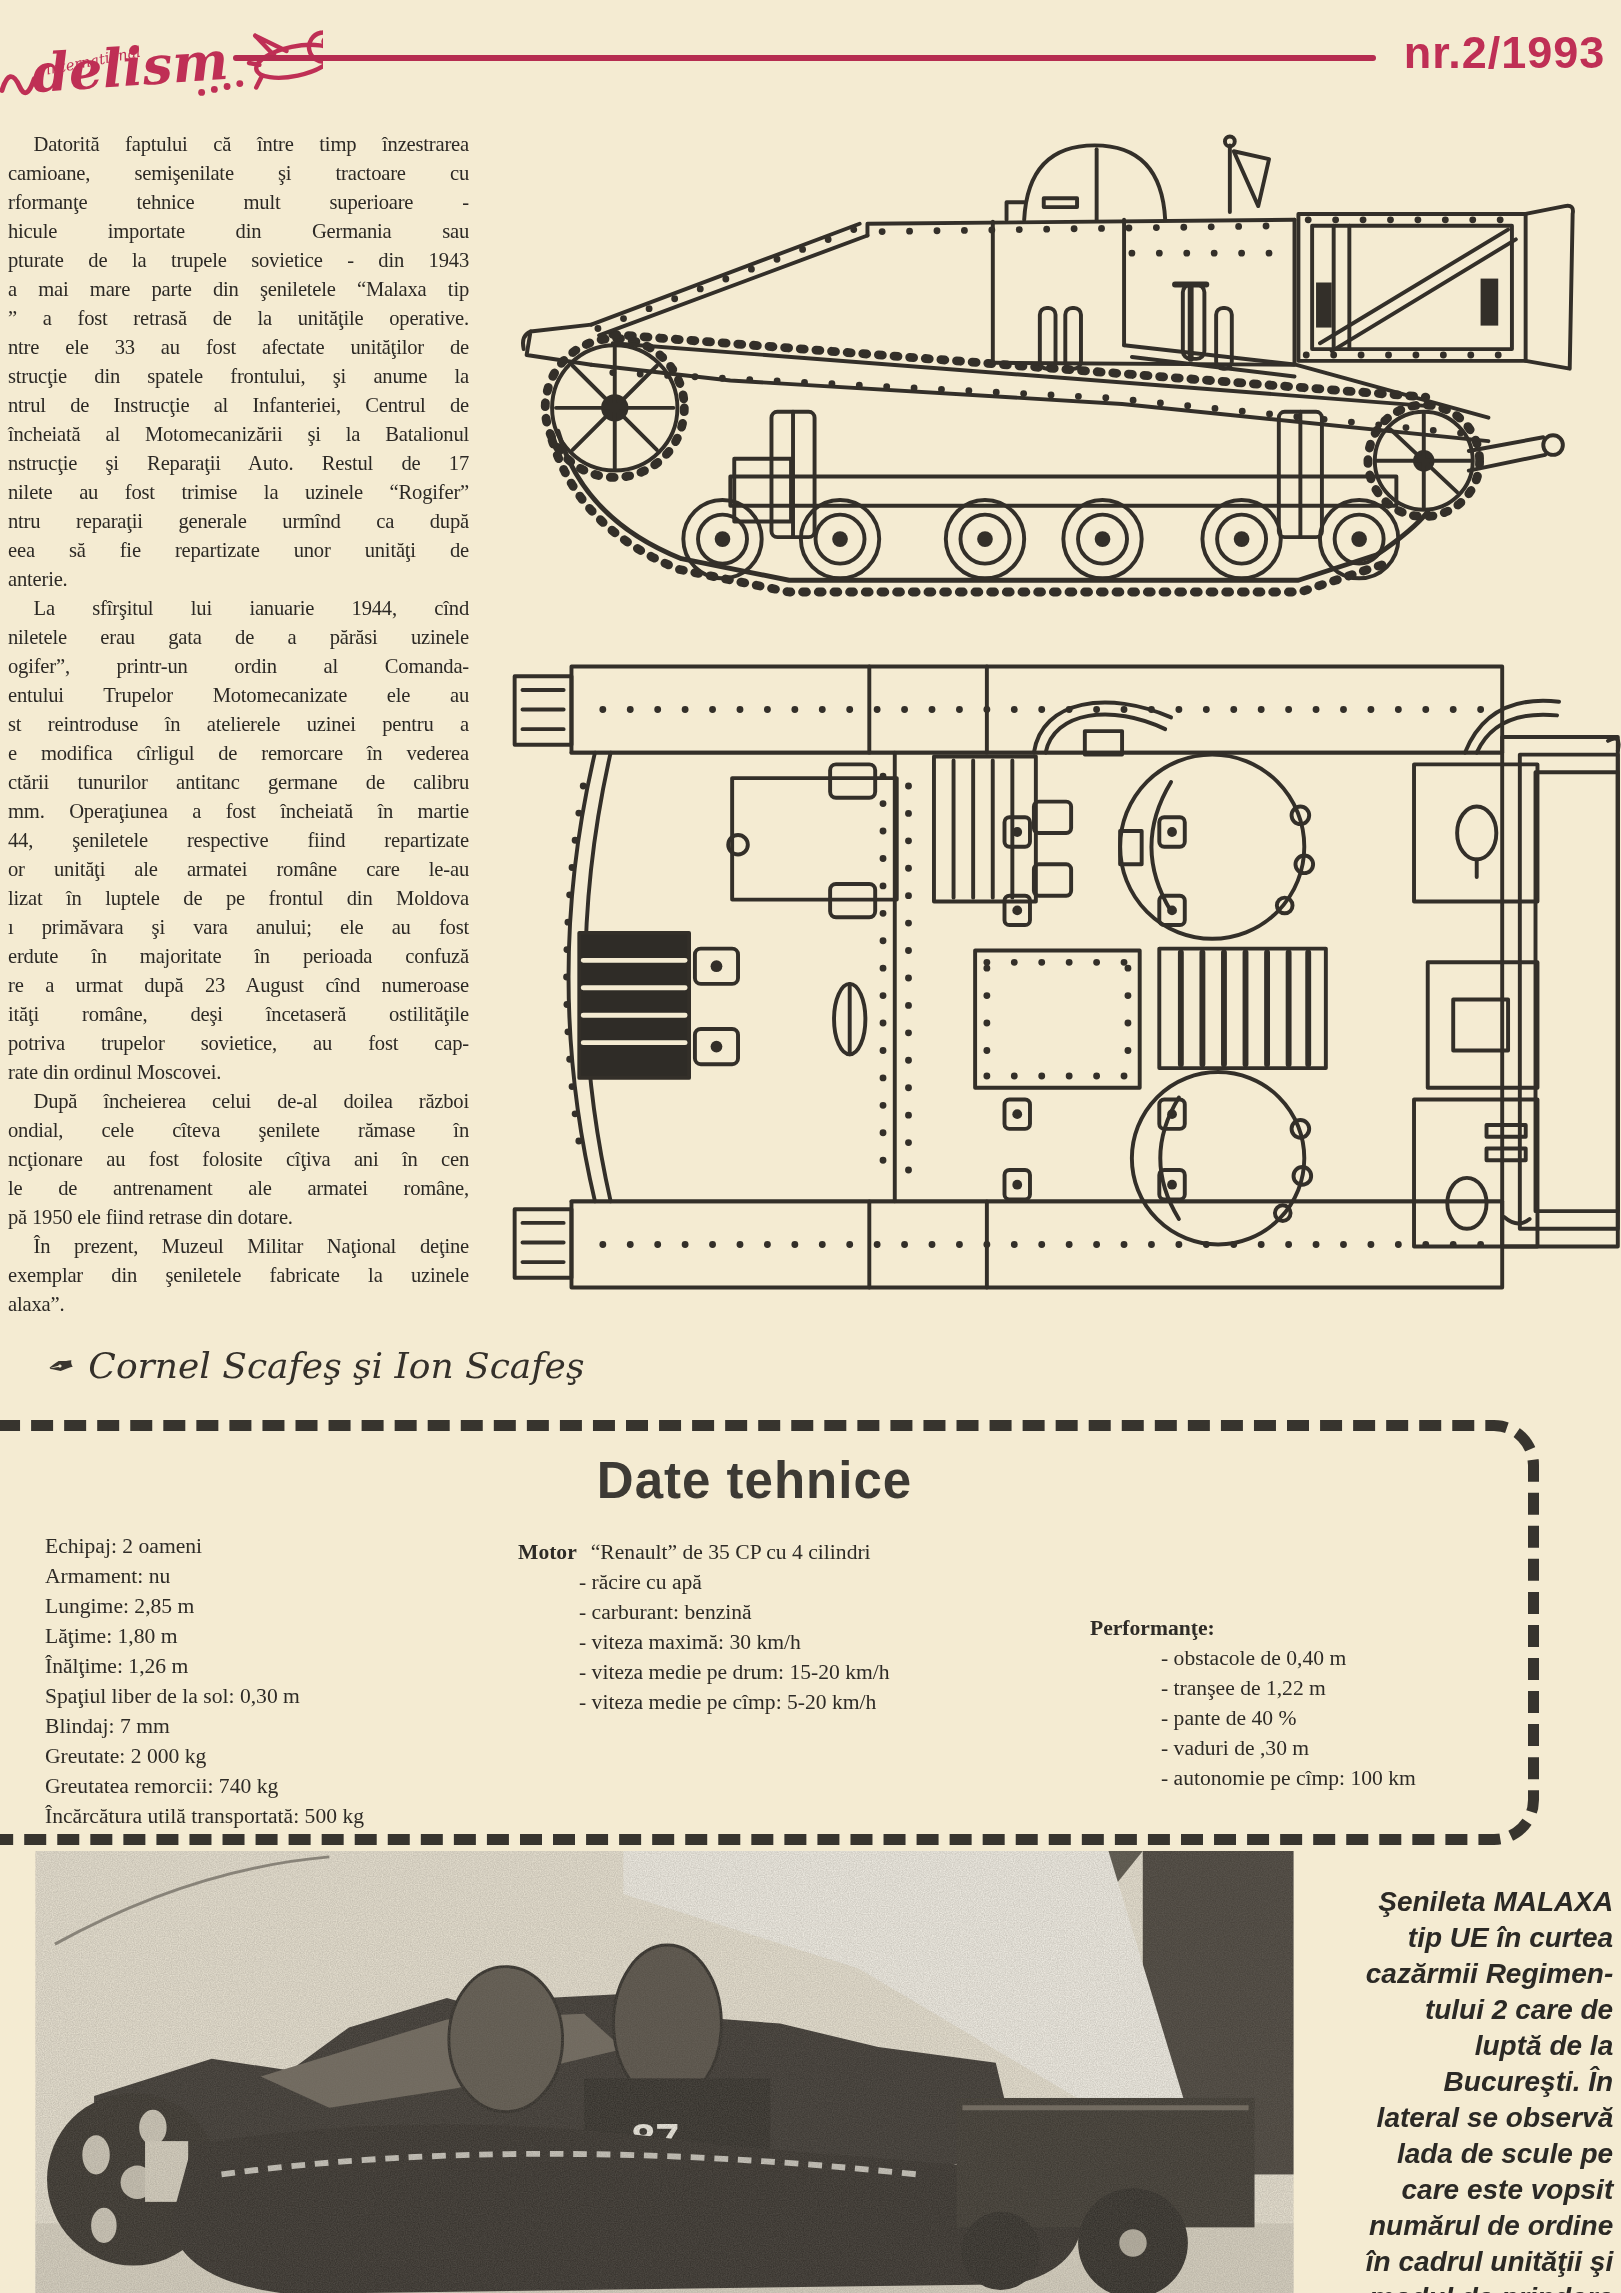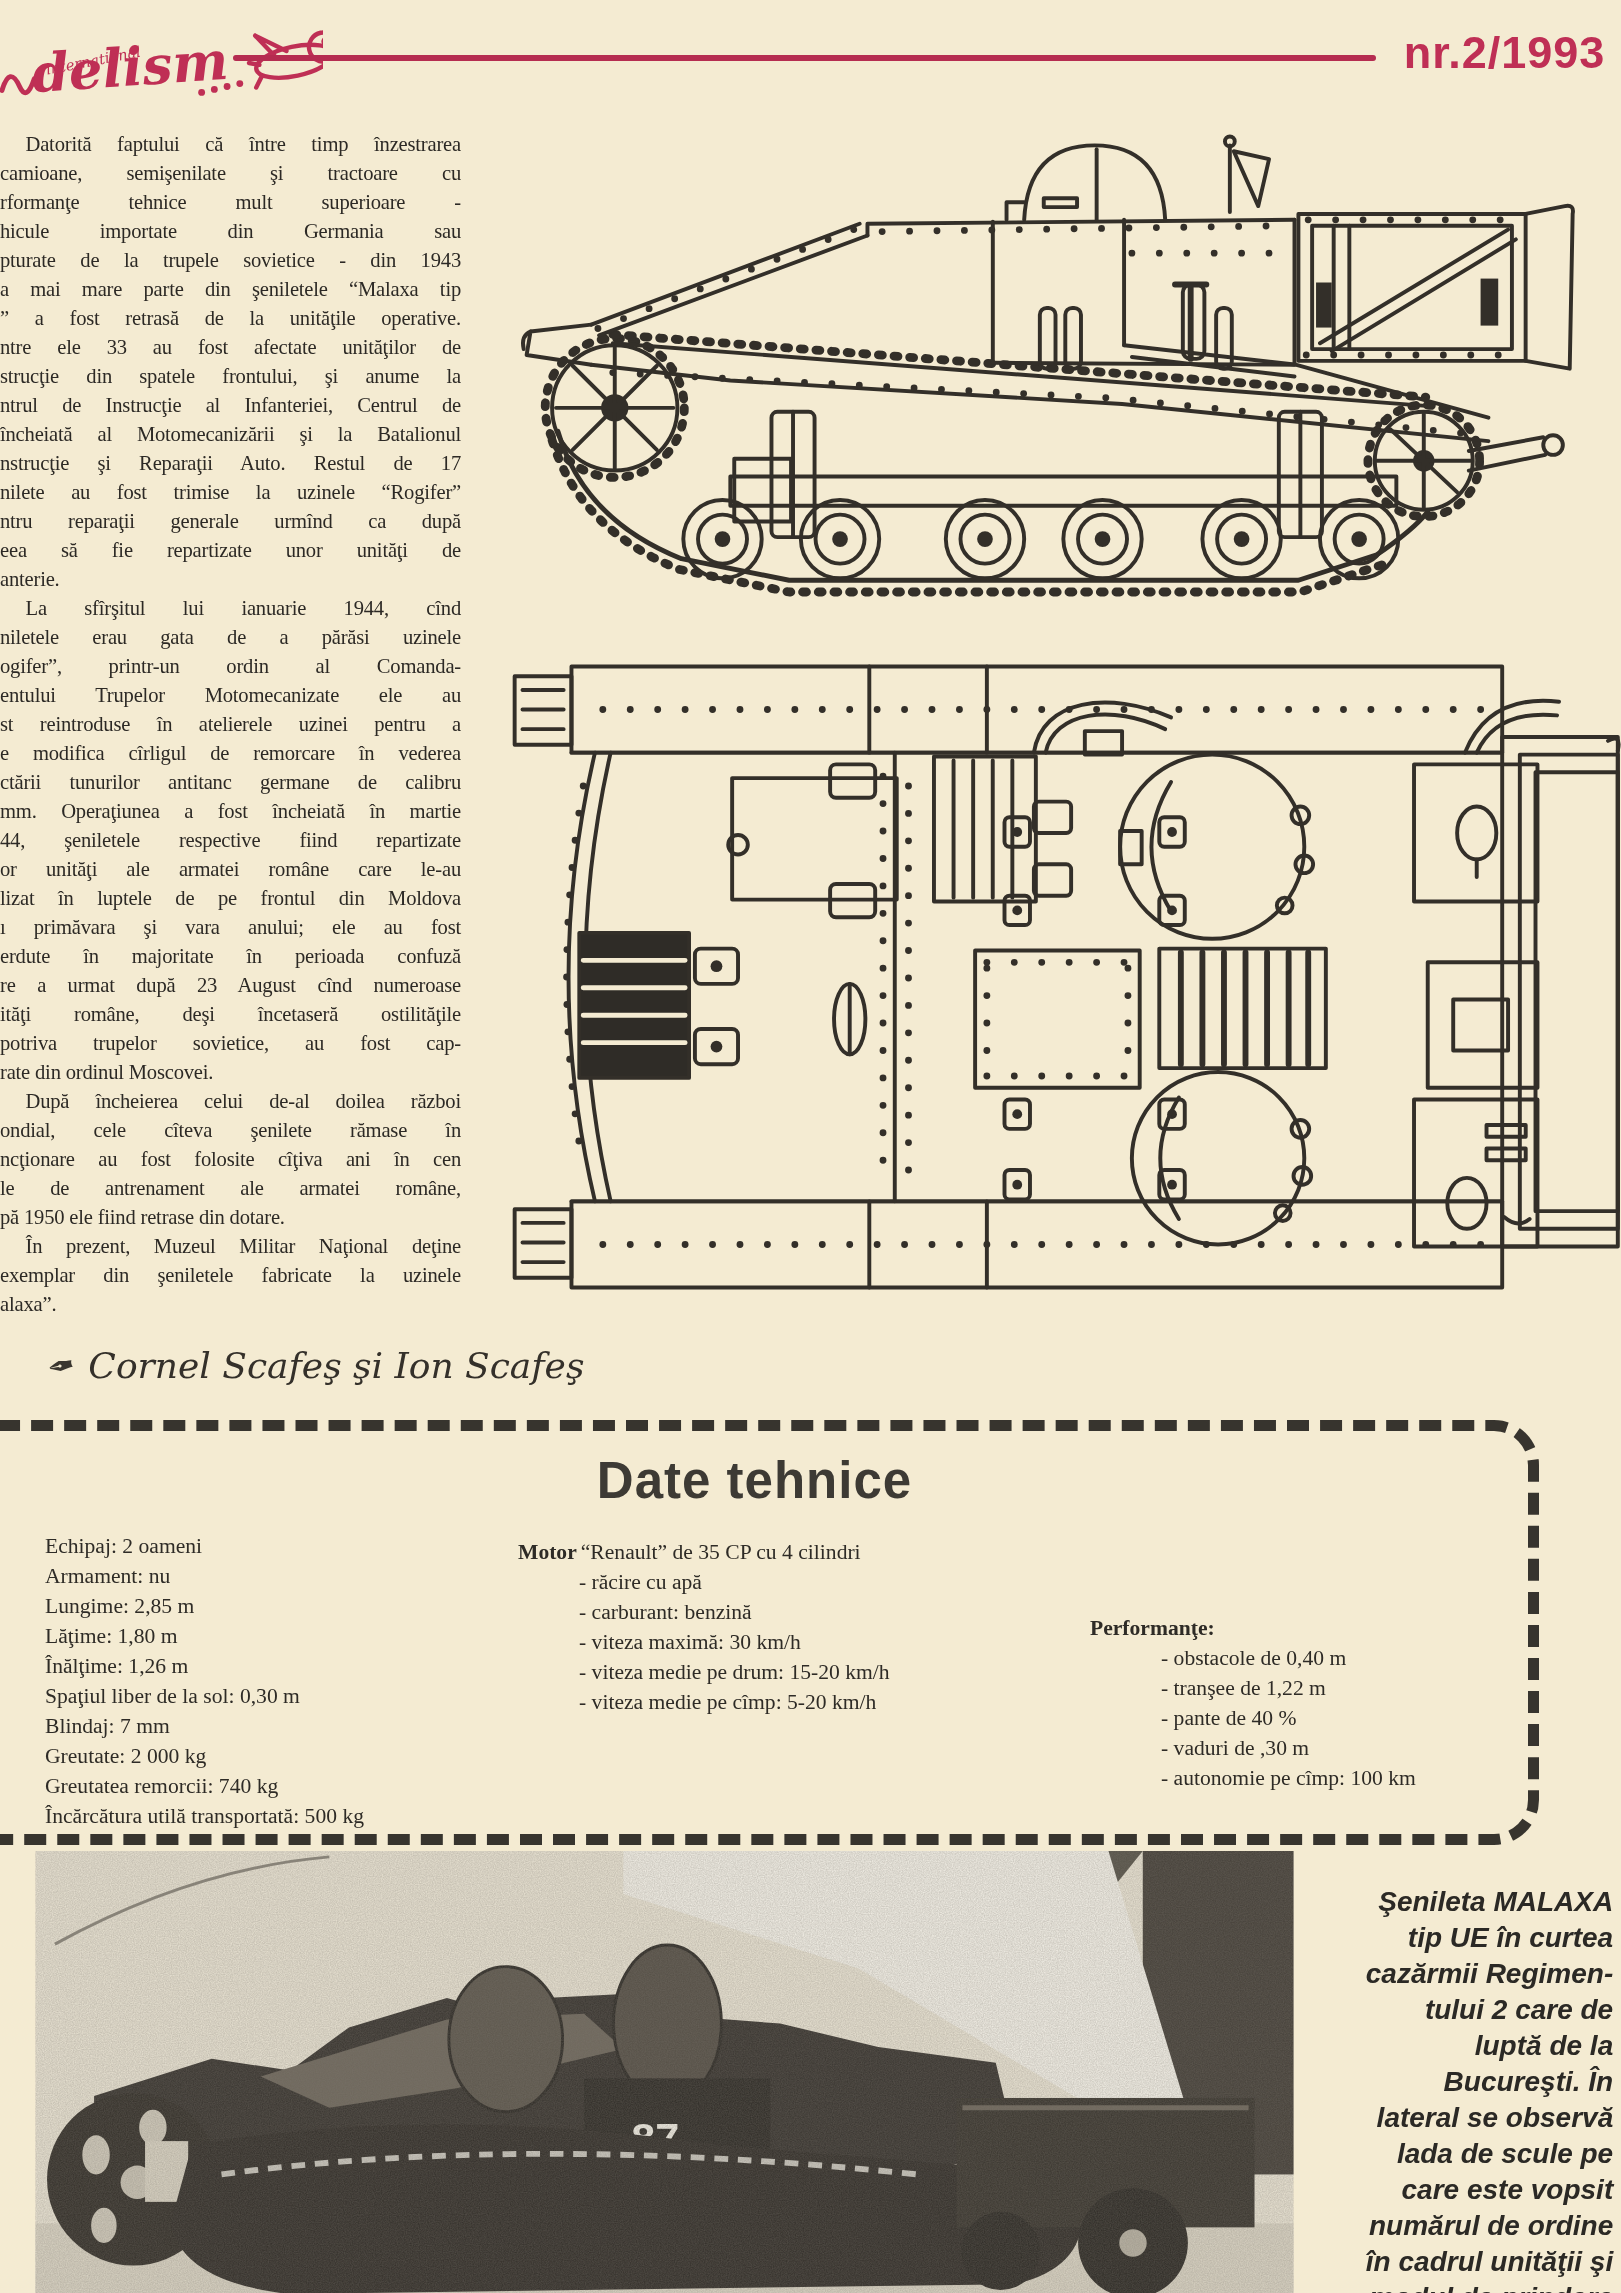"Datorită faptului că între timp" #article { padding-left: none -> 8px }
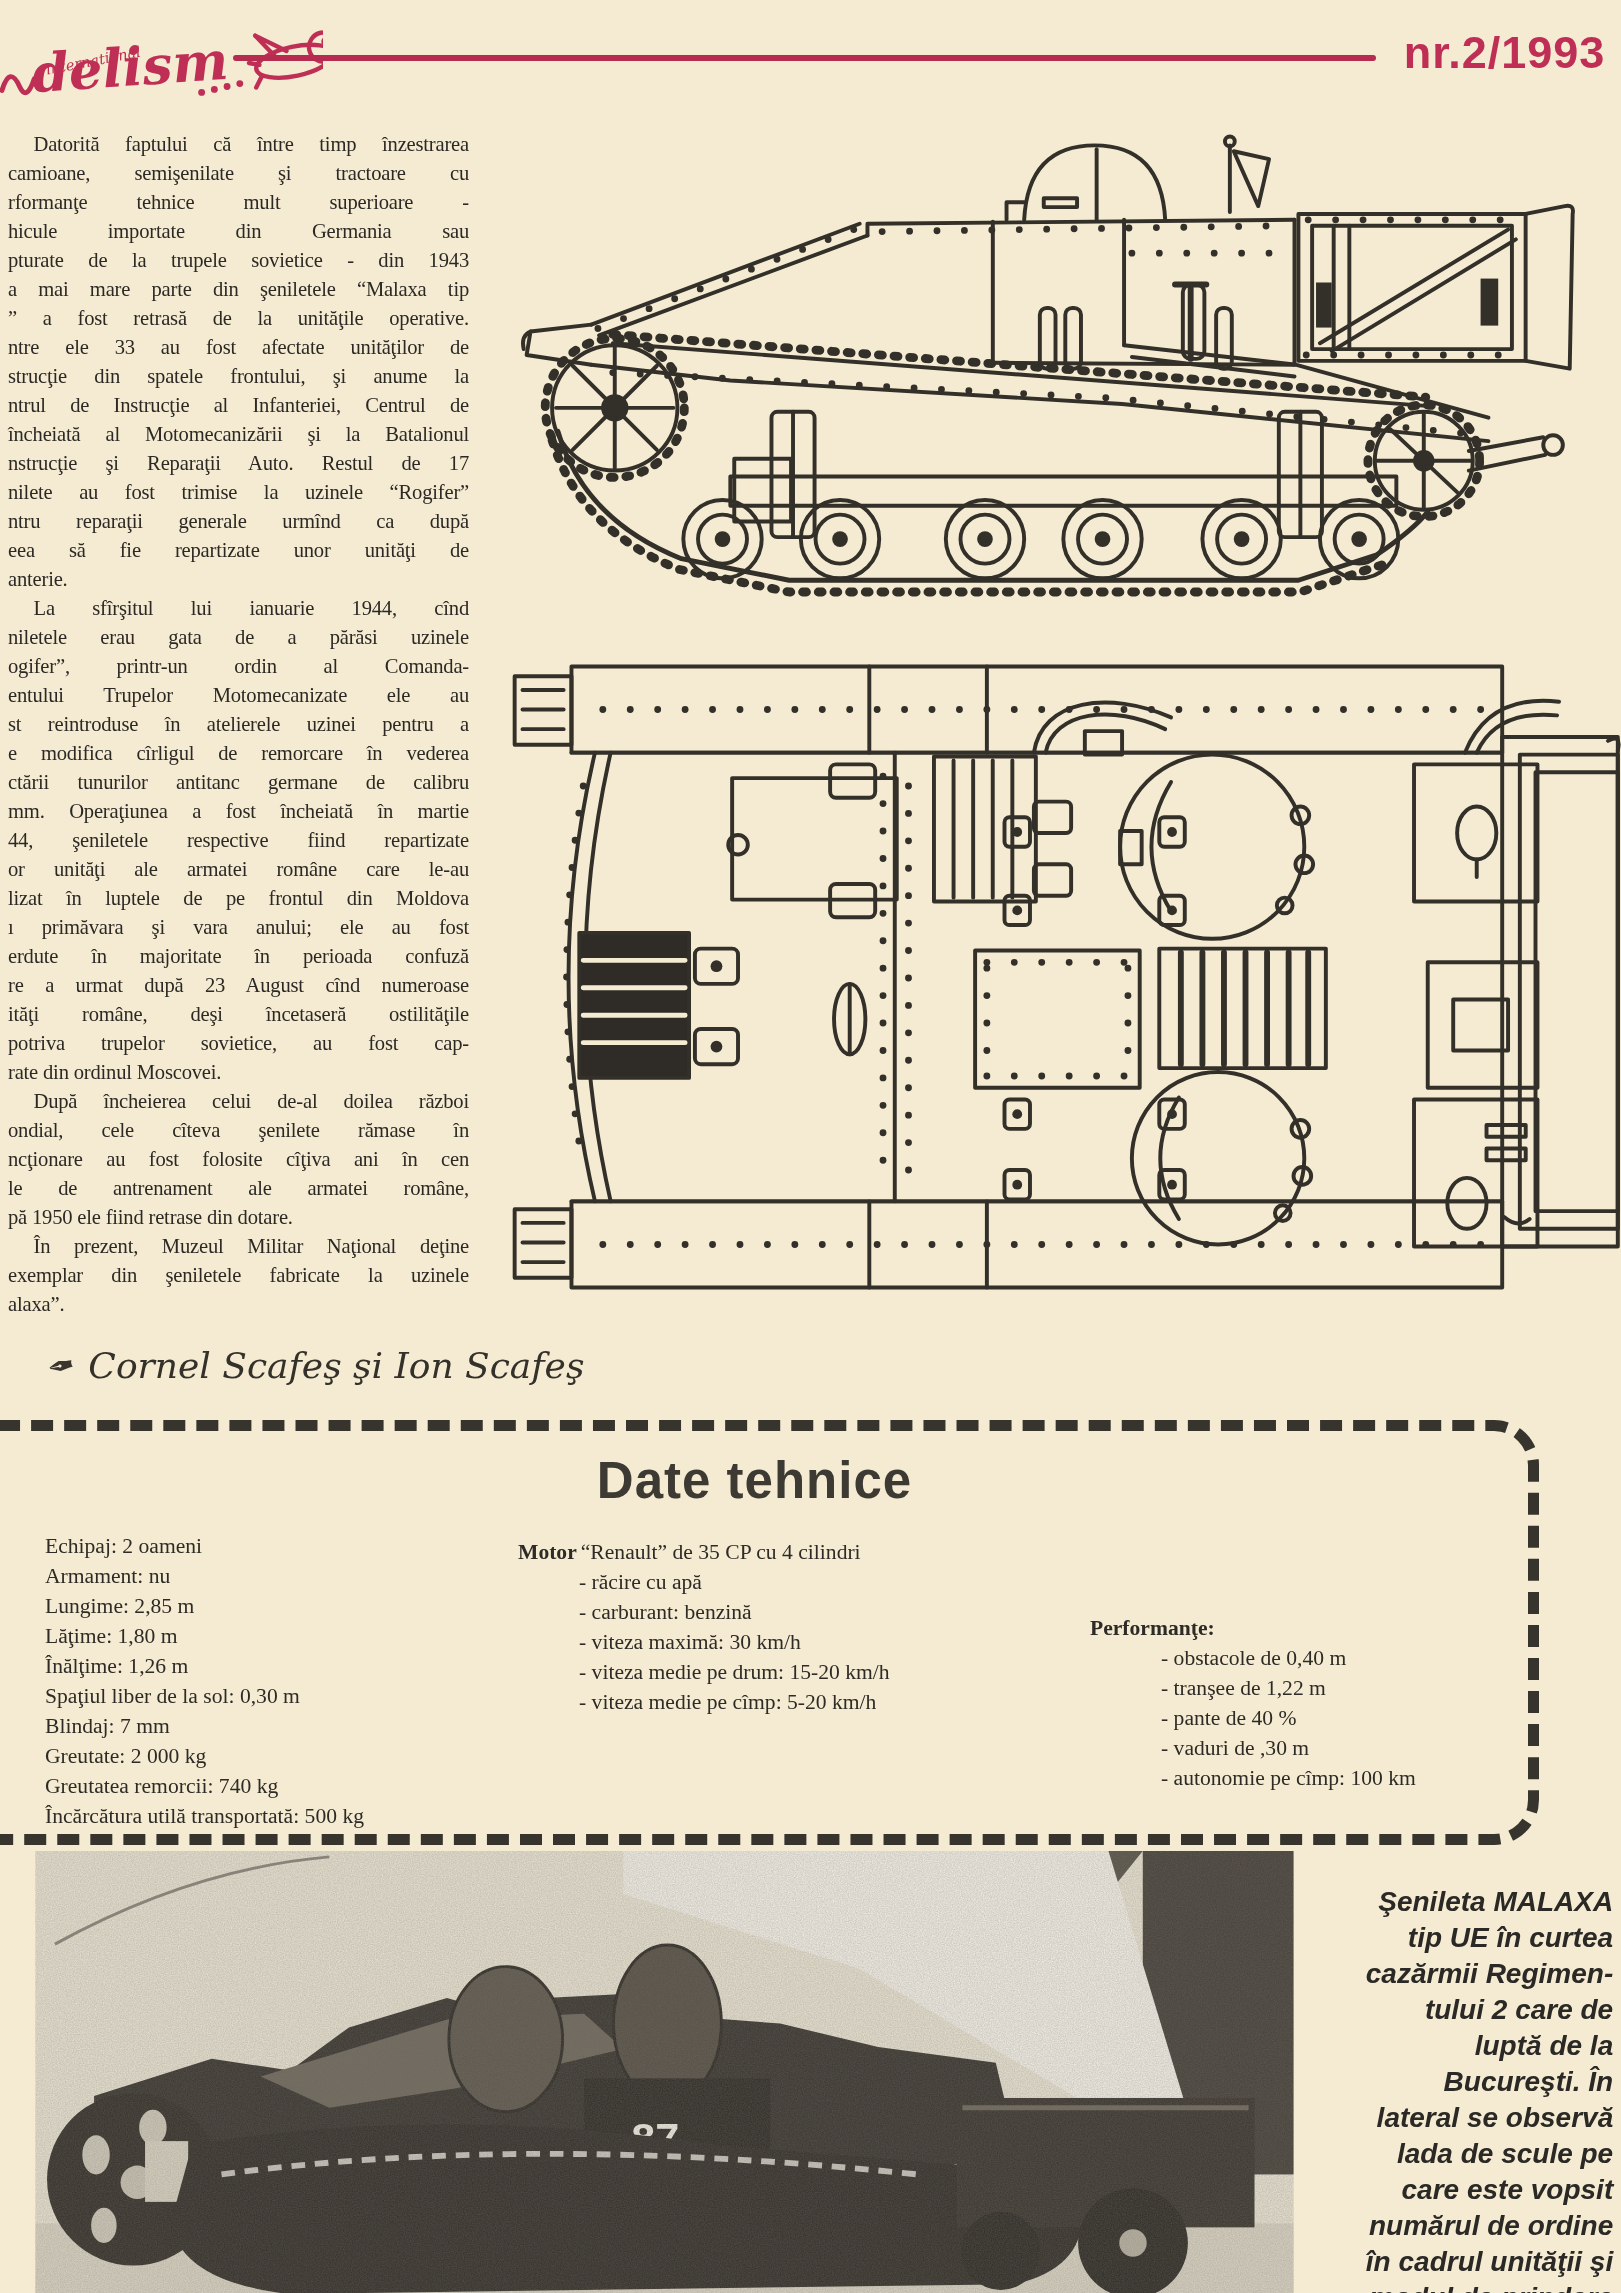"Motor" .lead-line .spec-head { margin-right: 4px -> 14px }
